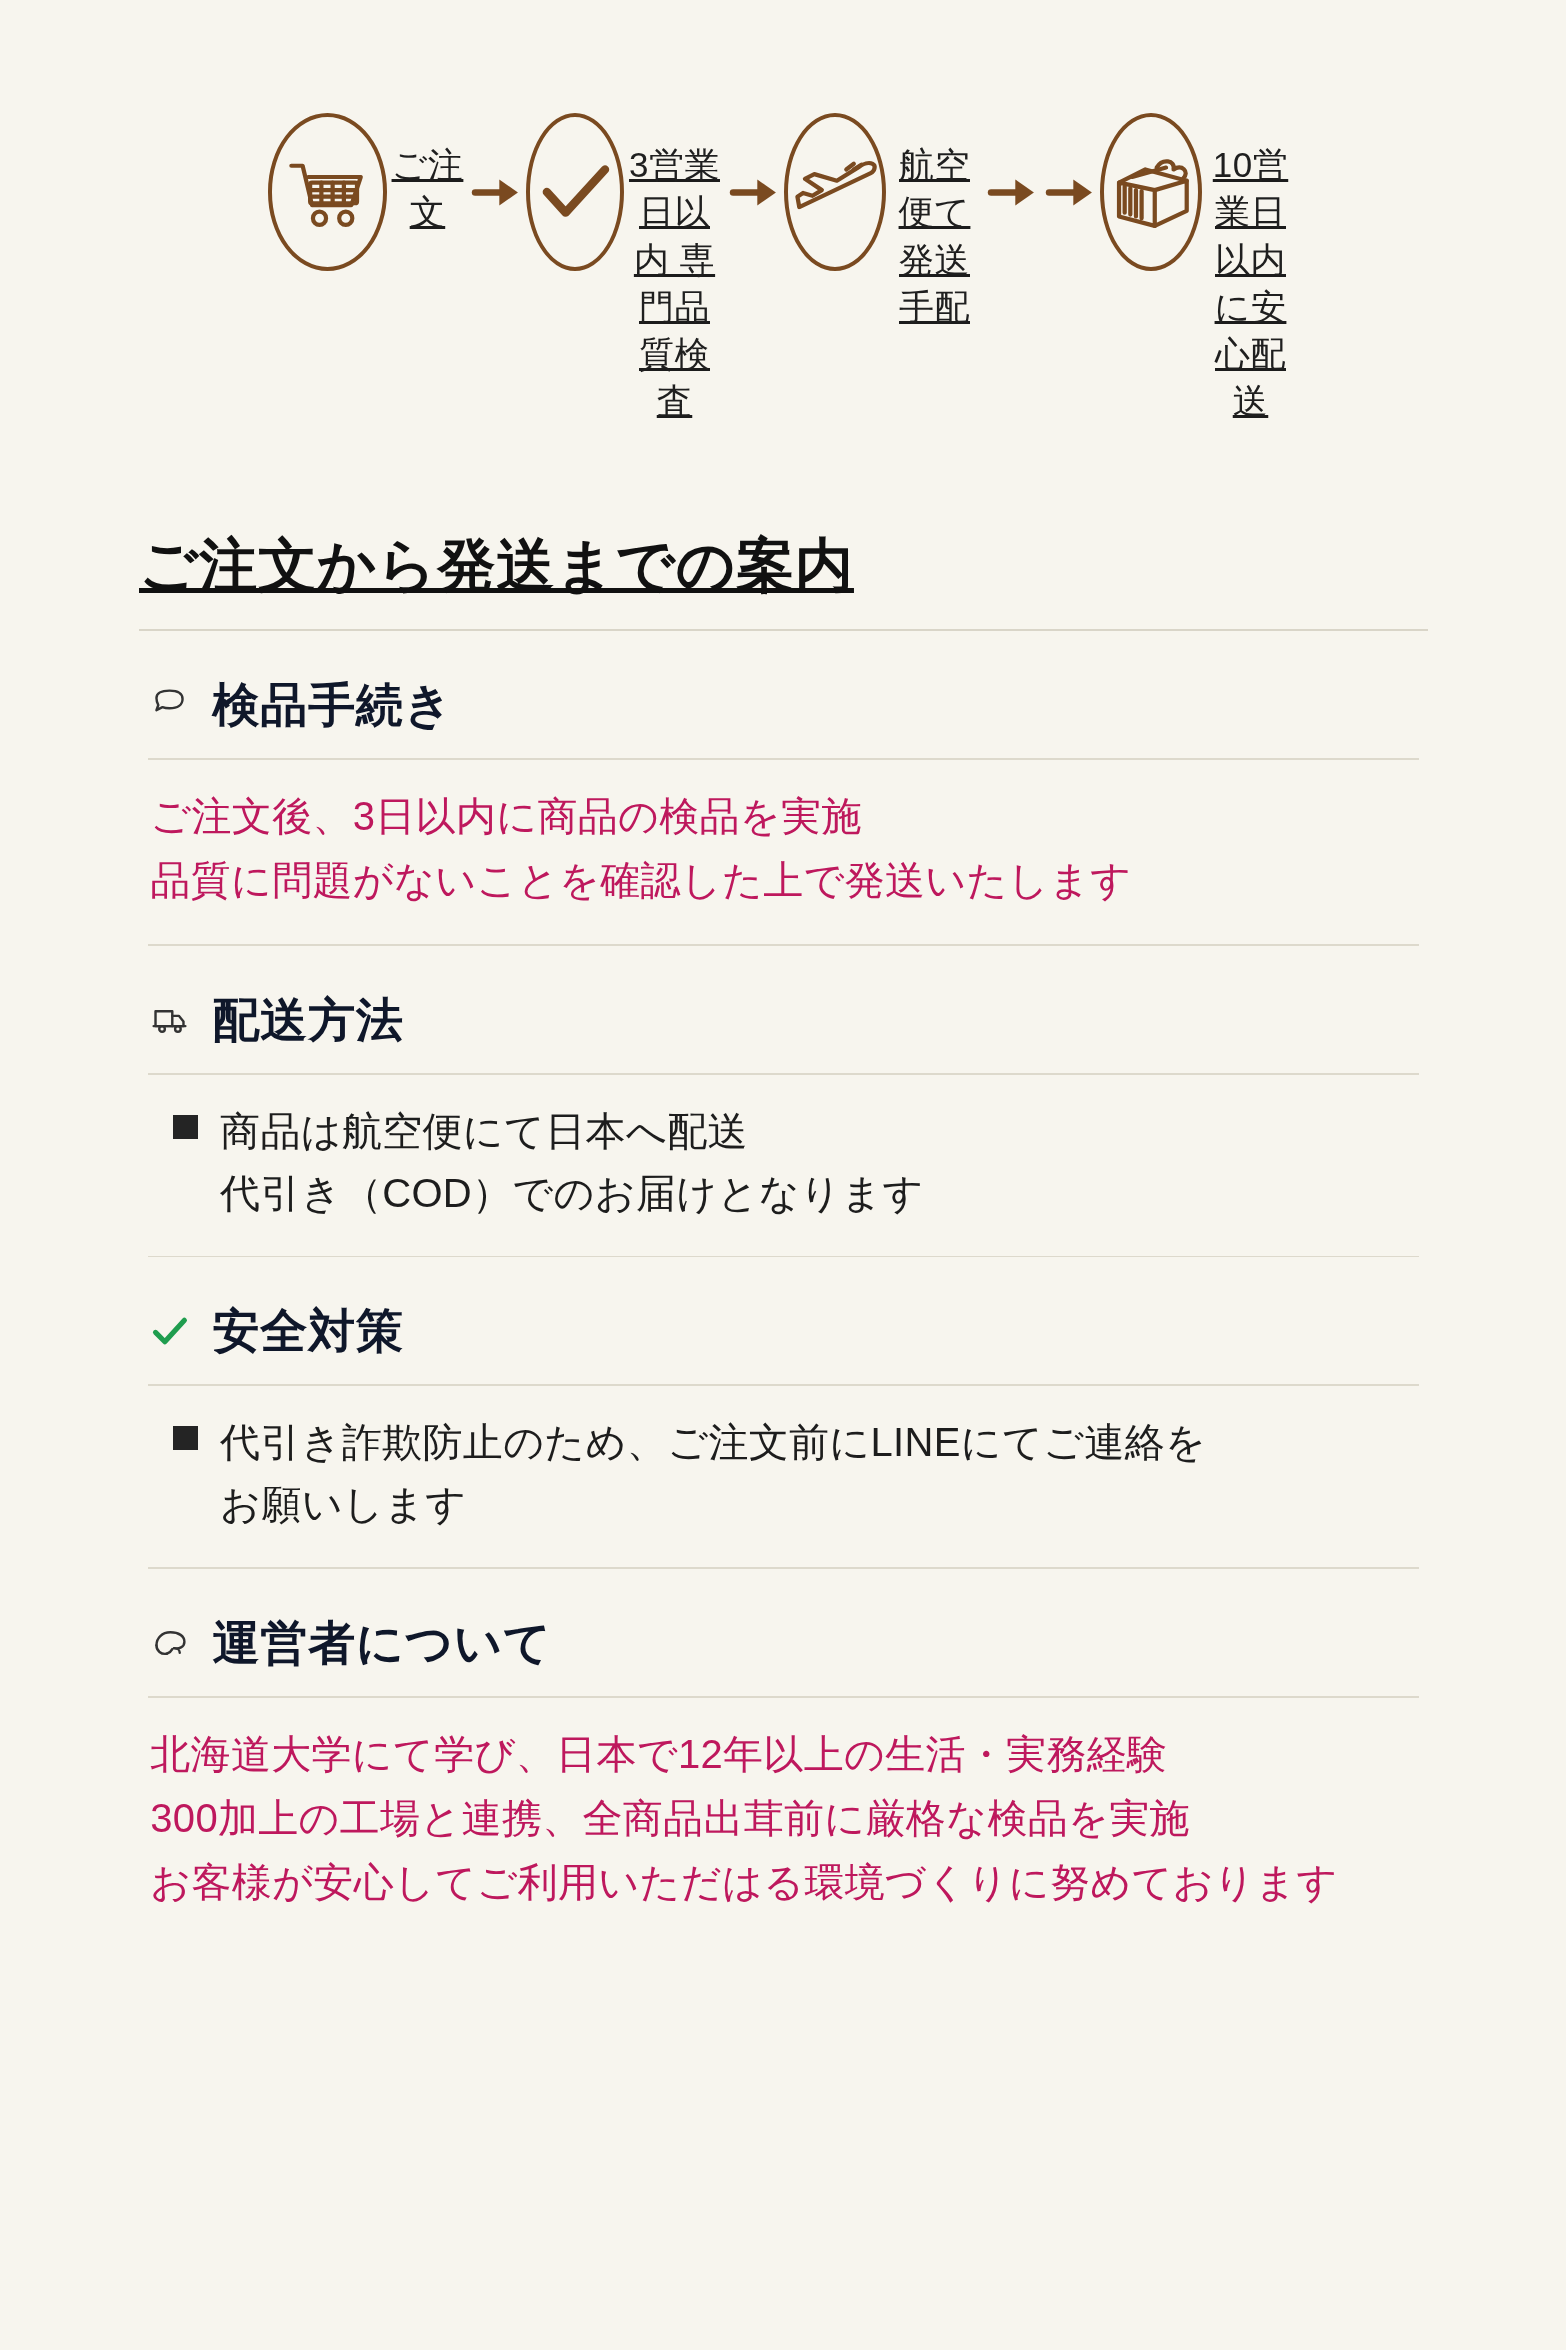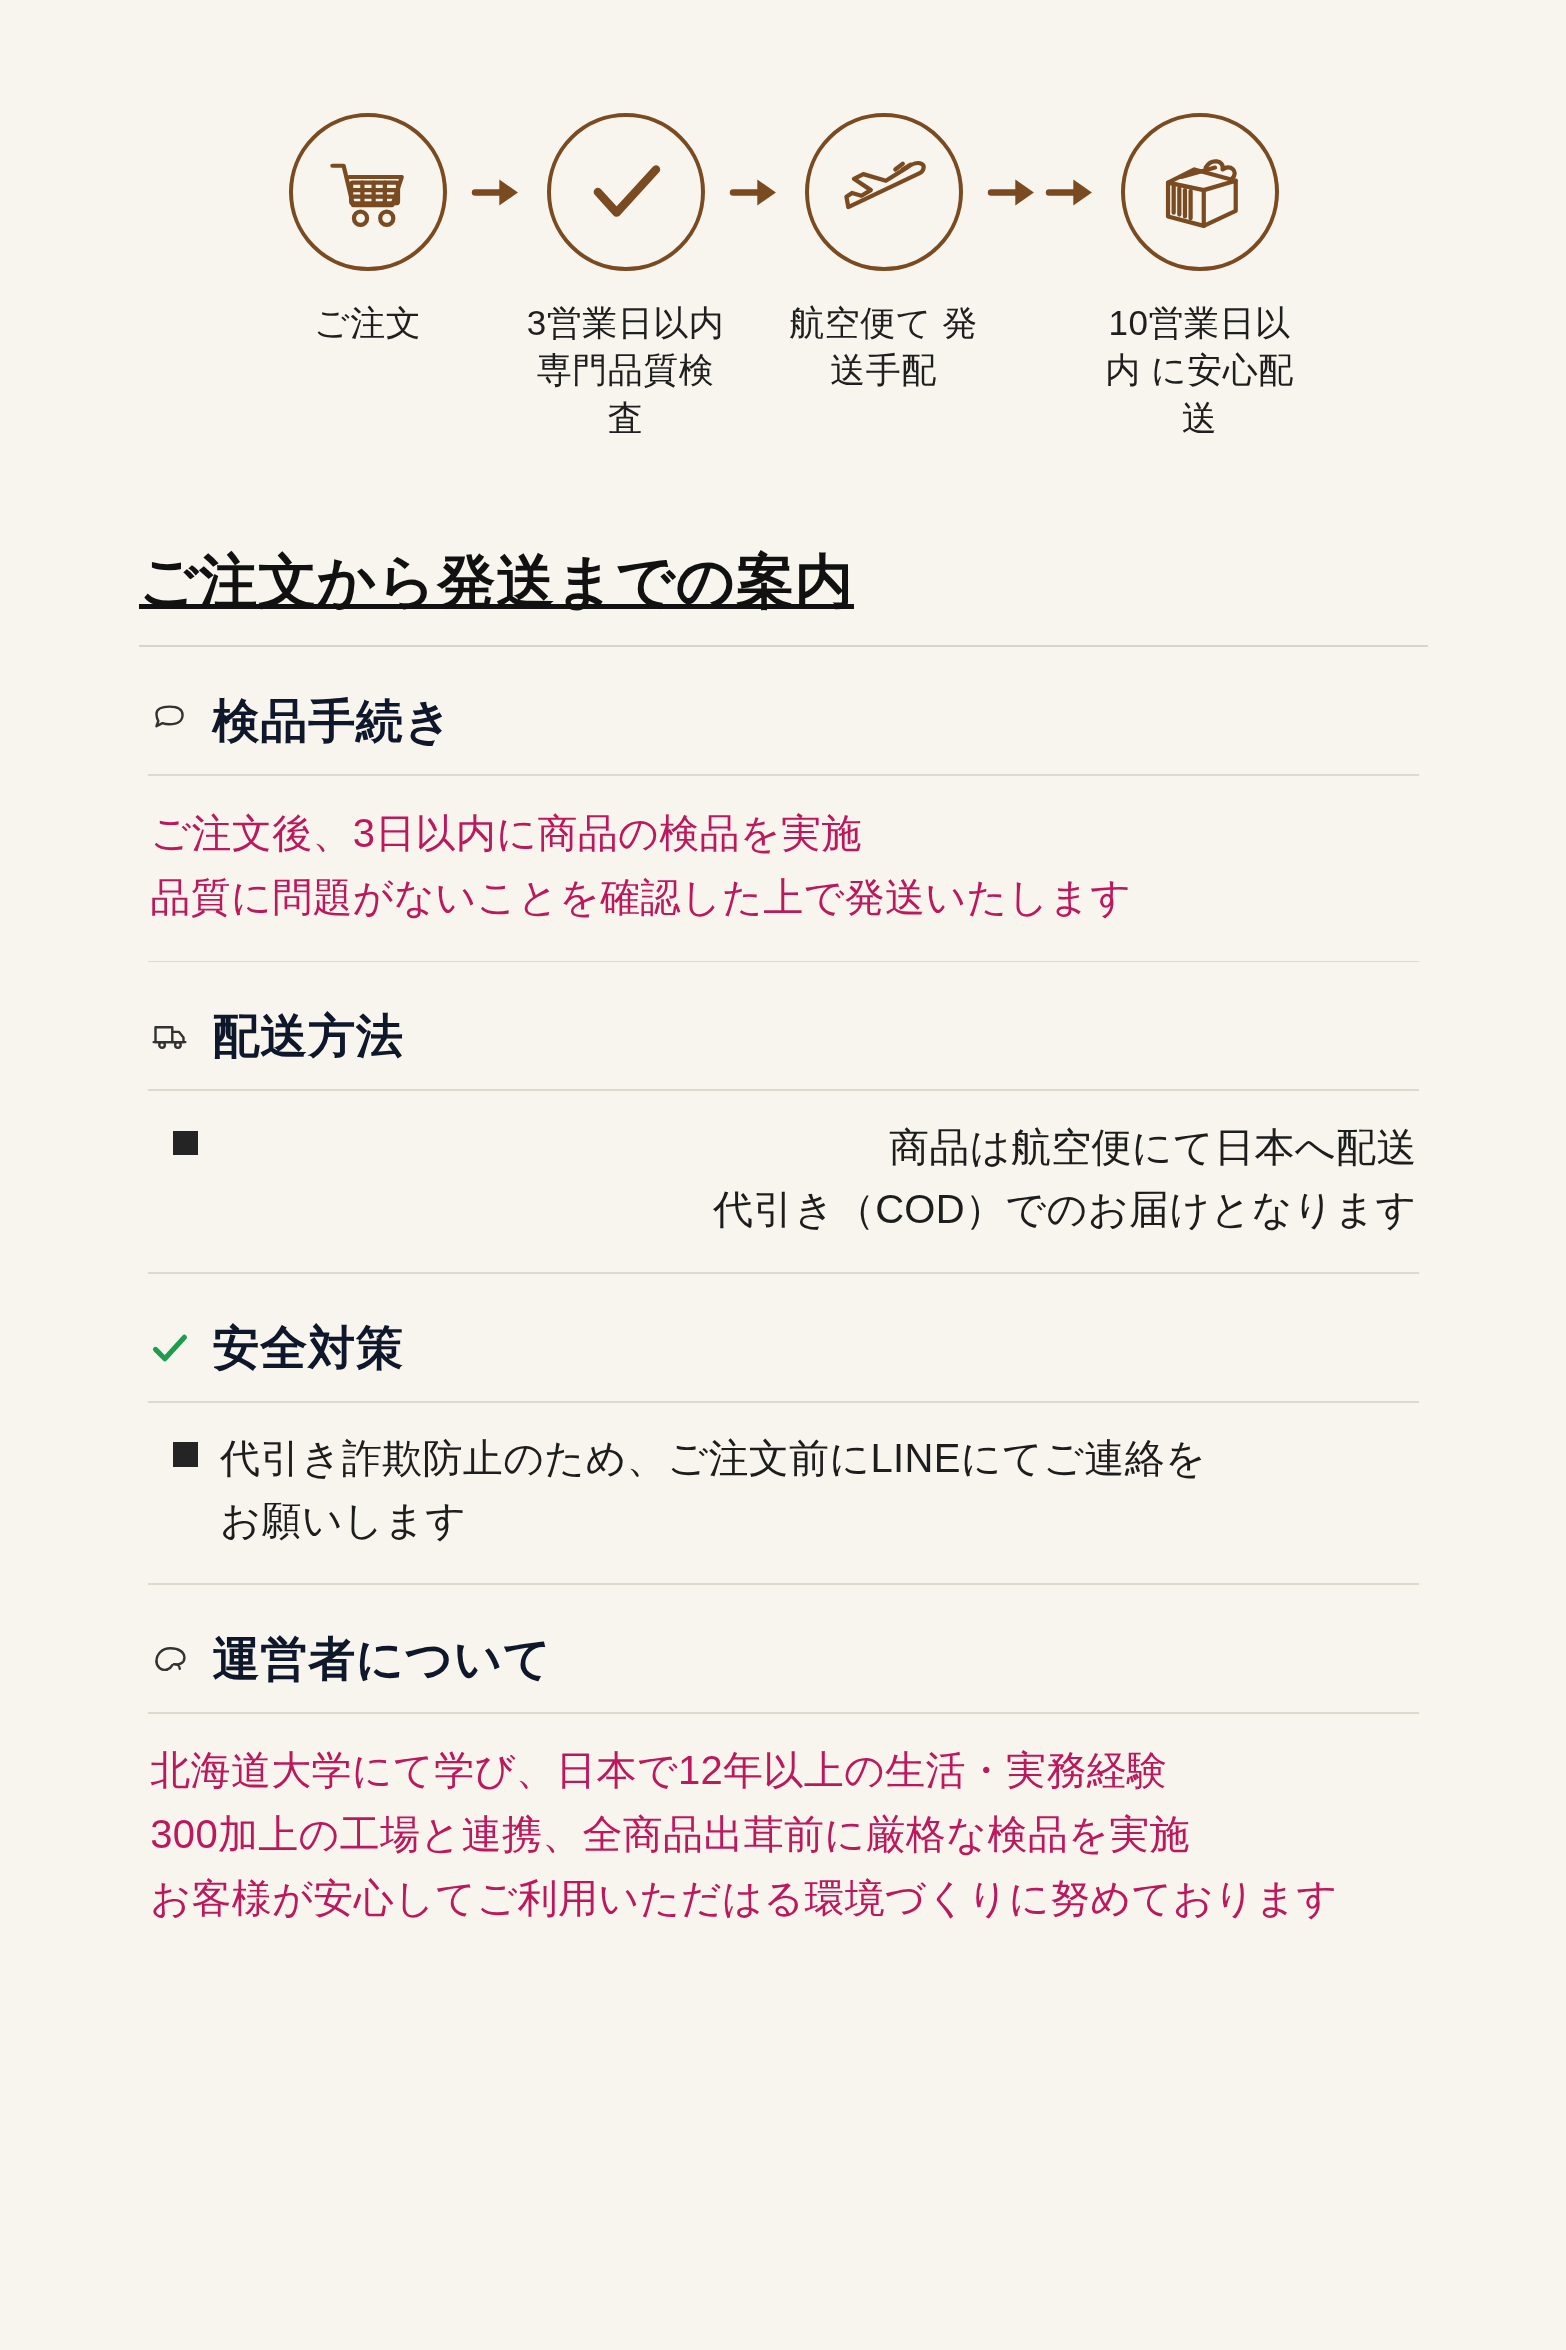"ご注文" .flow-step { align-items: center -> none; flex-direction: column -> row; text-decoration: none -> underline }
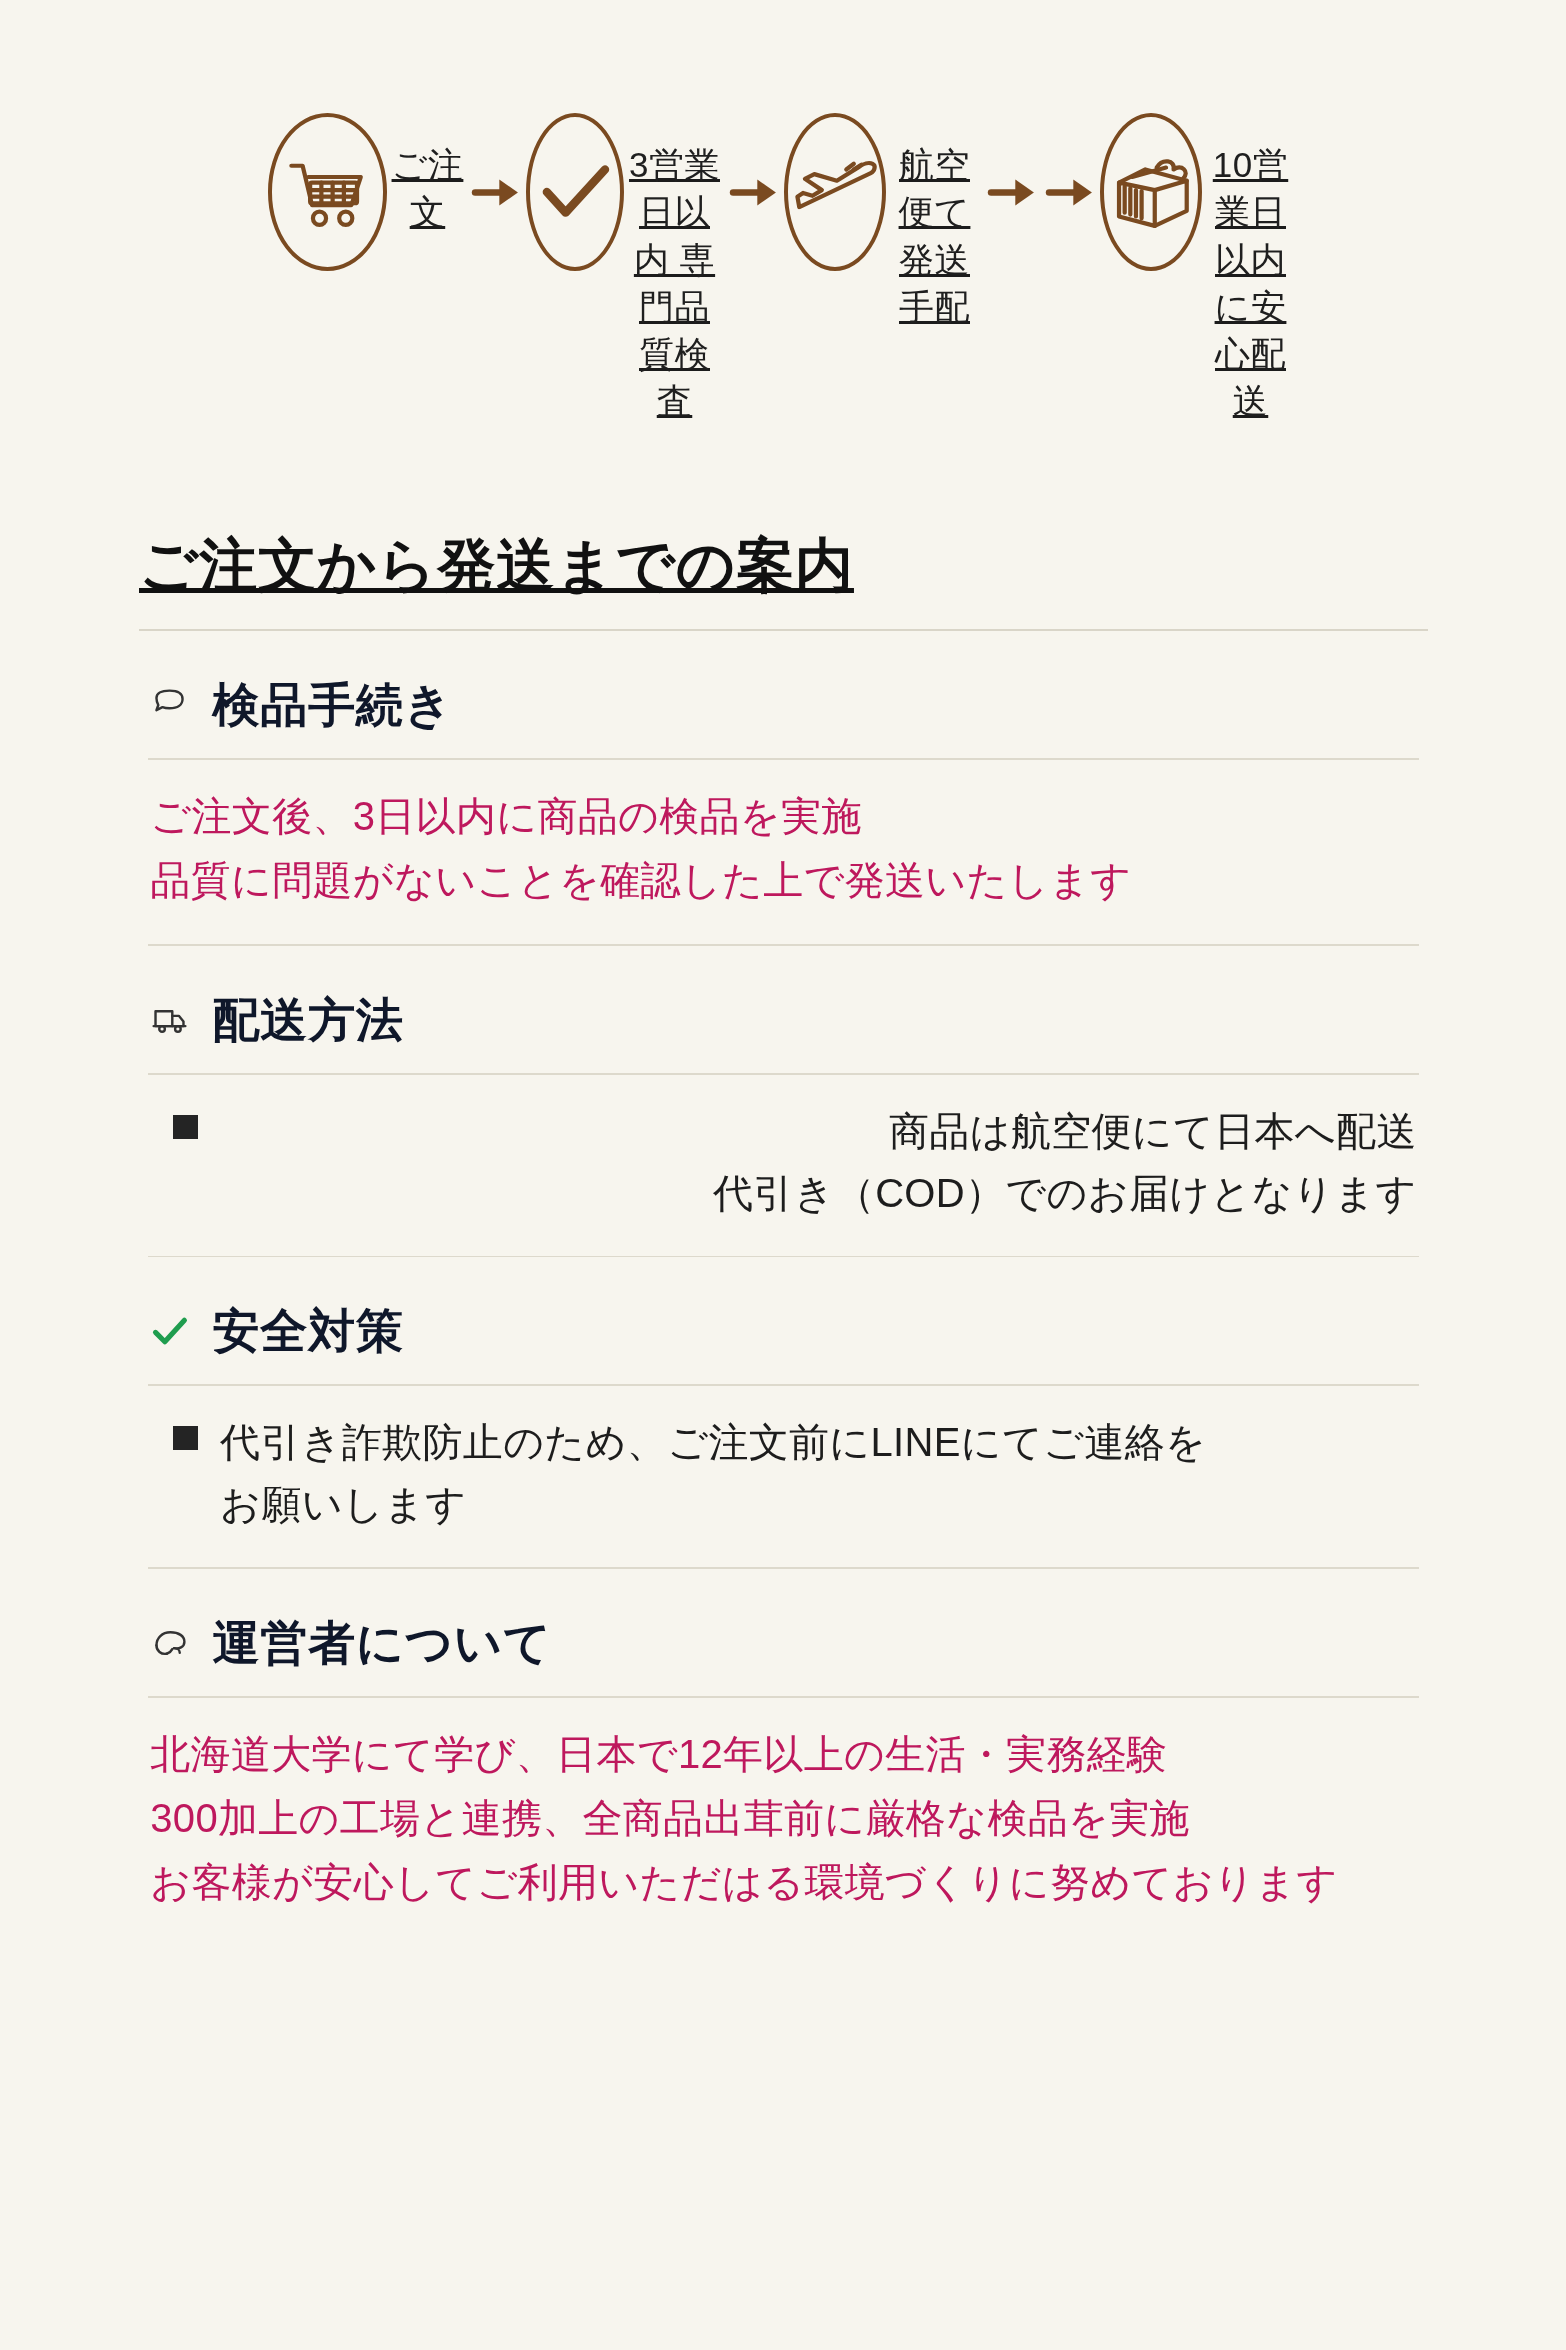"商品は航空便にて日本へ配送" span.bullet-text { text-align: right -> none }
